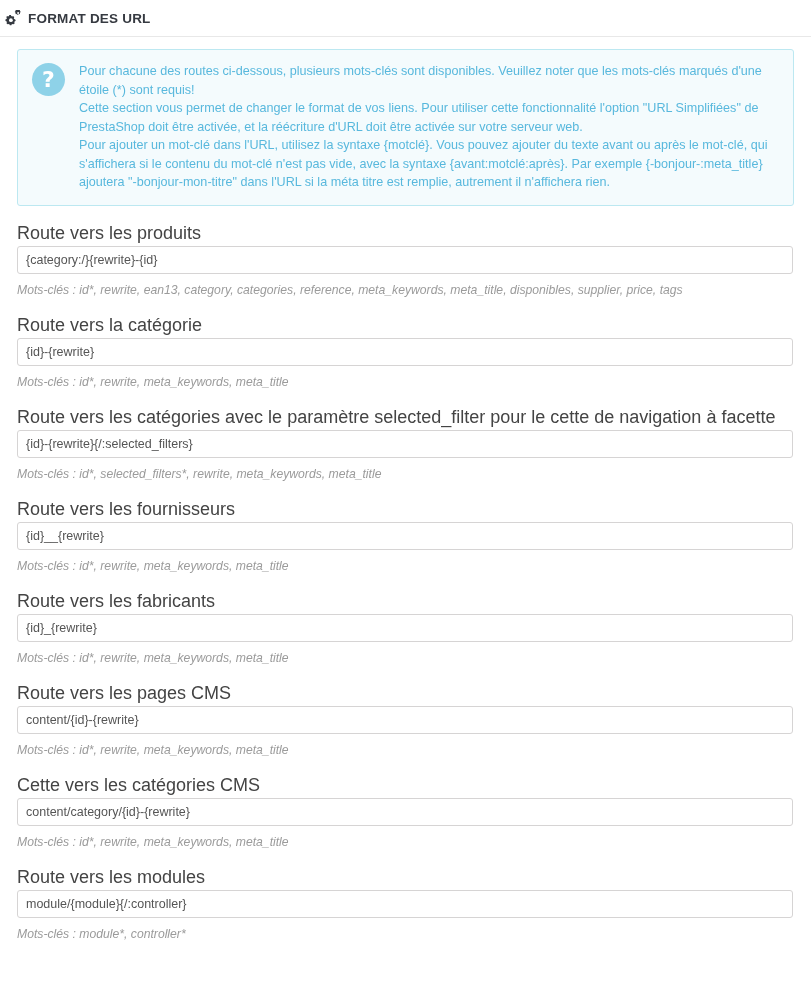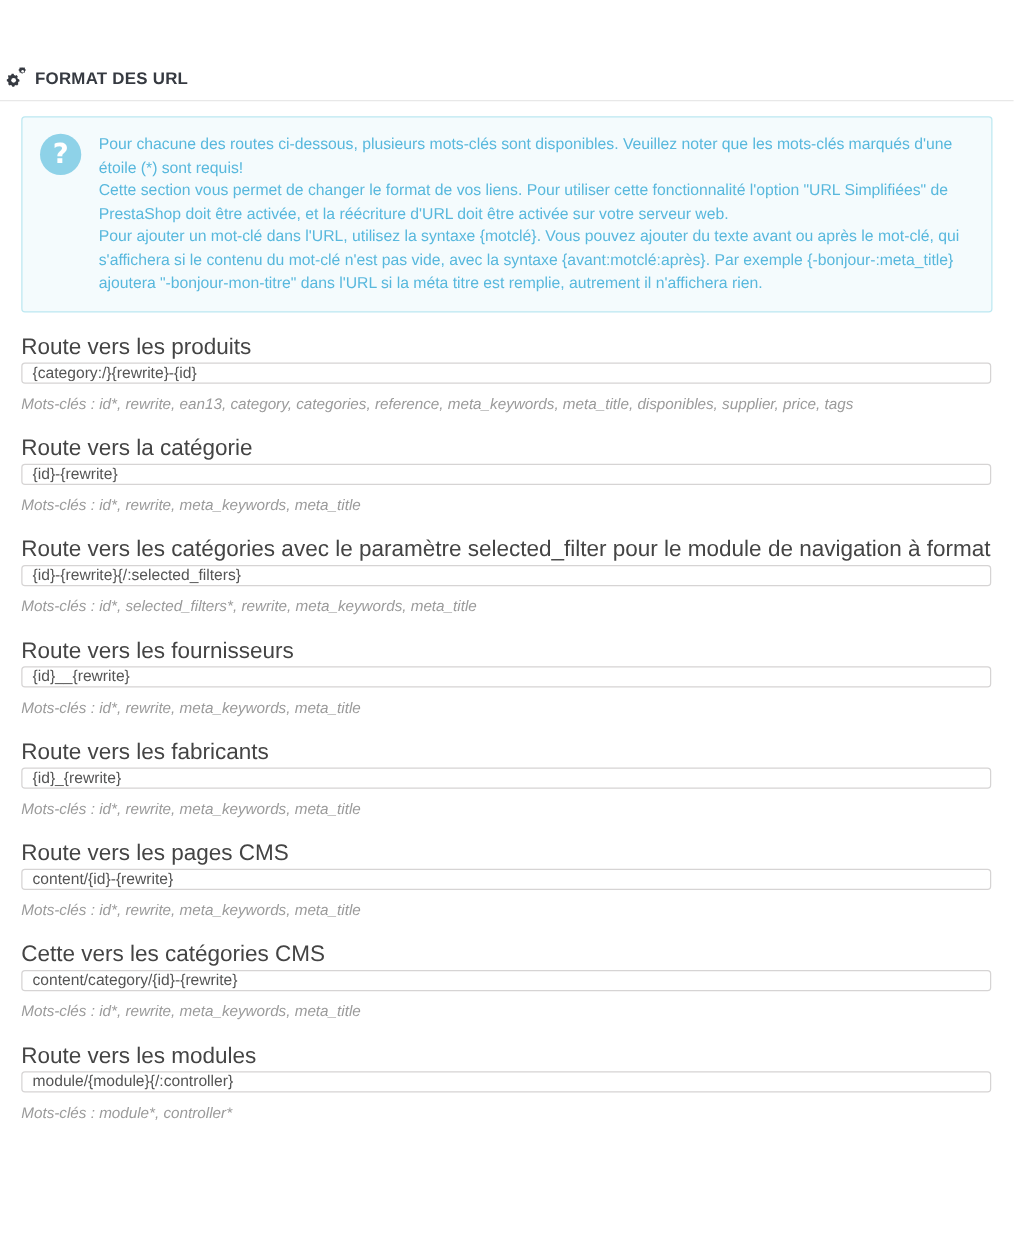"FORMAT DES URL" .panel-heading { margin-top: 44px -> none }
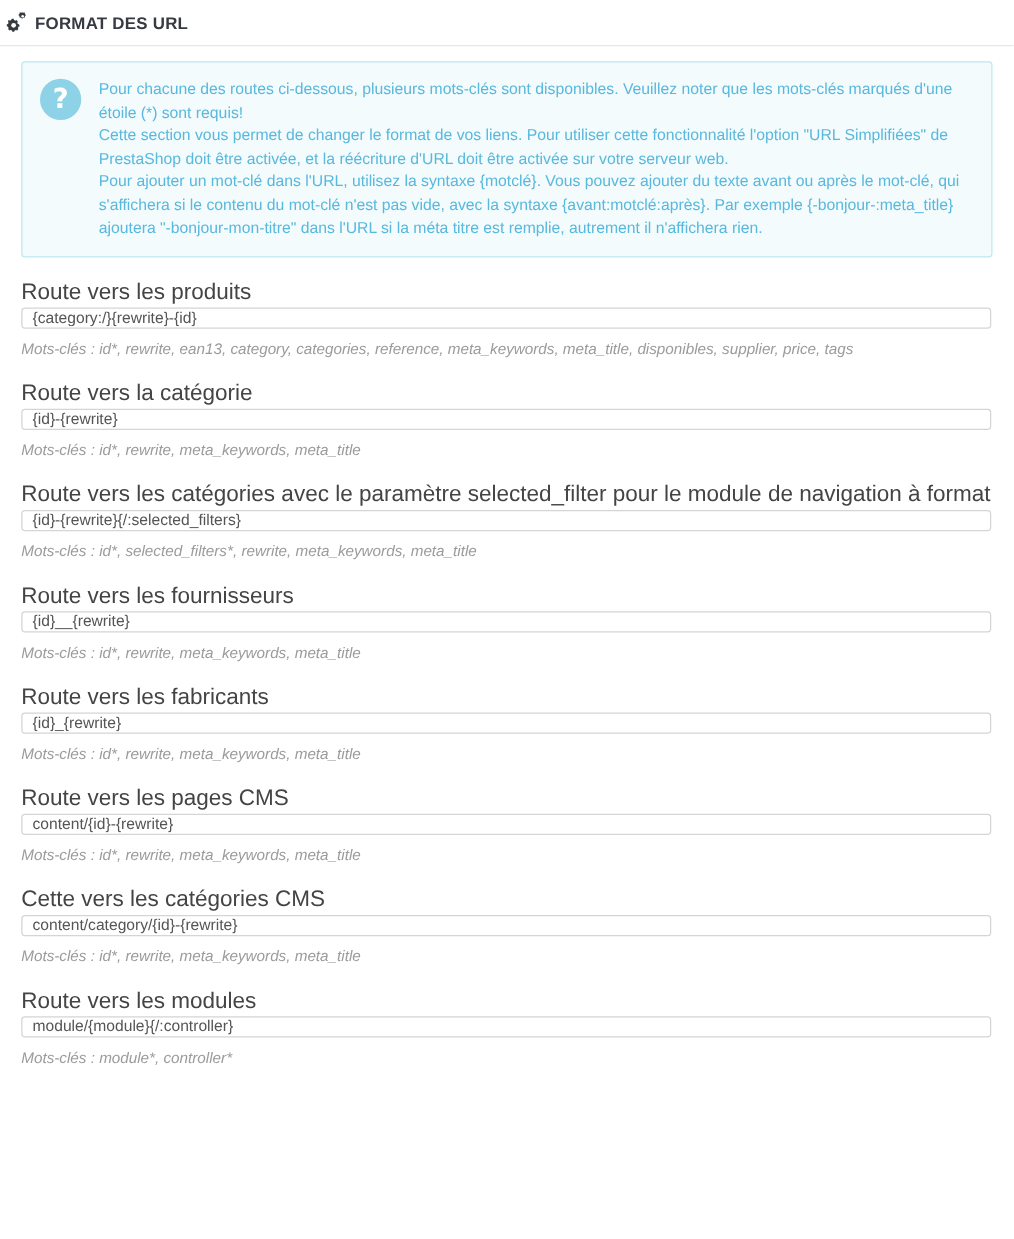"{category:/}{rewrite}-{id}" .form-control { height: 17px -> 28px }
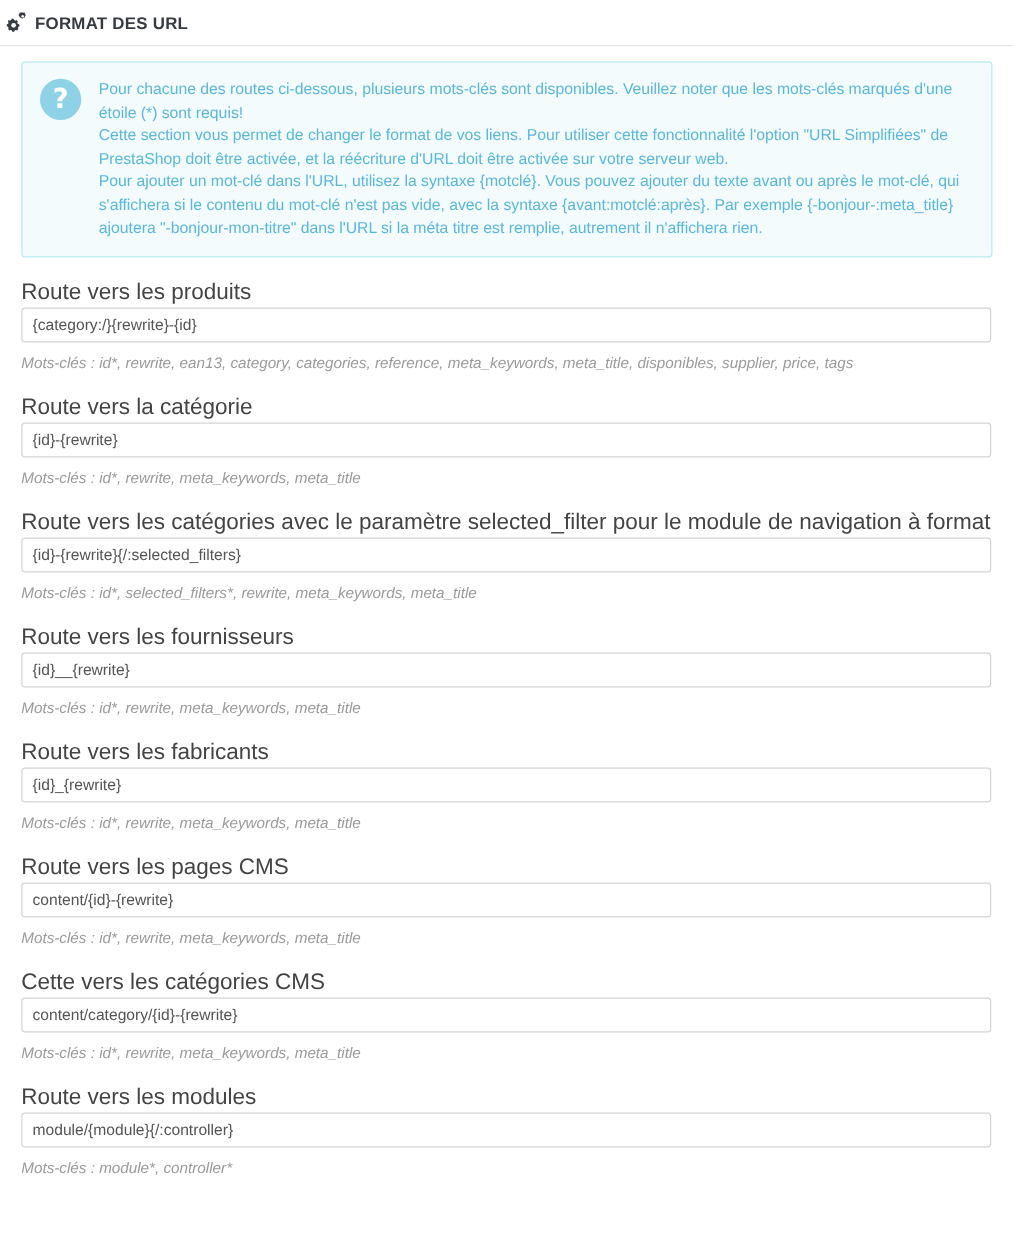"Route vers les catégories avec" label.form-label { text: module de navigation à format -> cette de navigation à facette }
